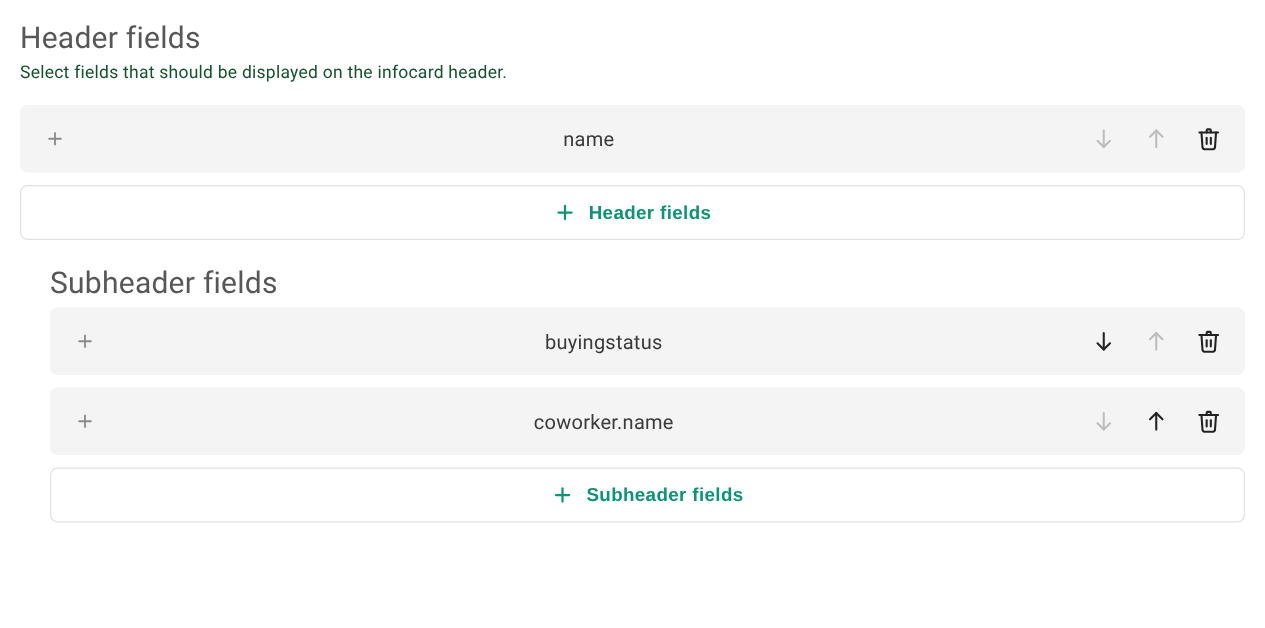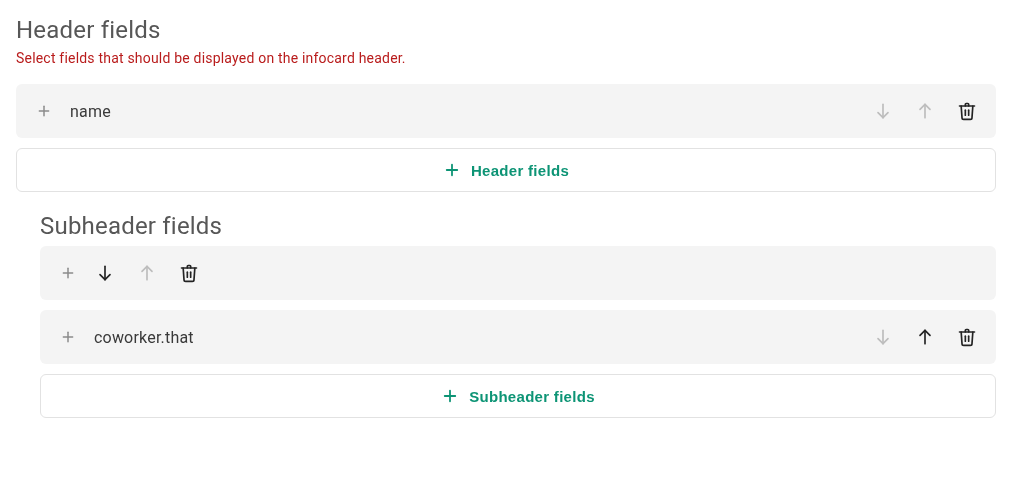"Select fields that should be" .section-desc { color: #b91c1c -> #14532d }
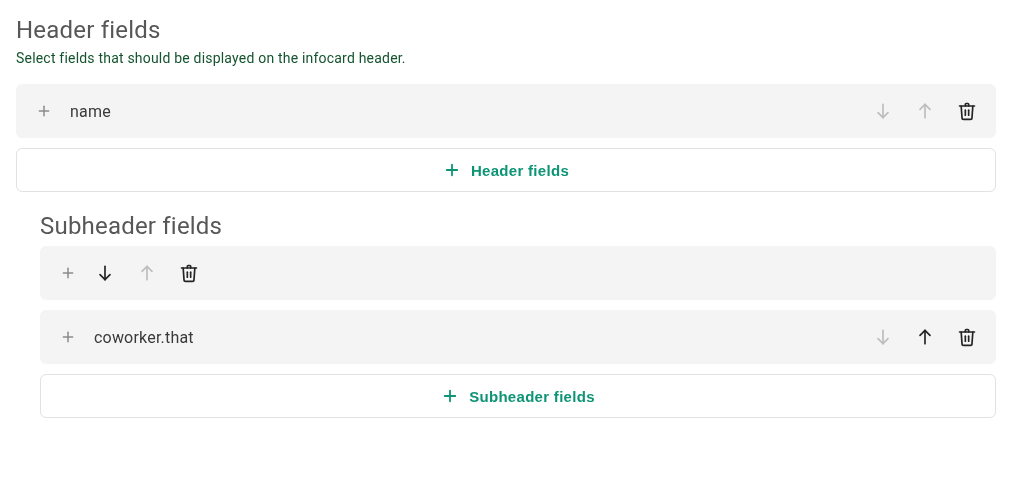"name" .field-label { text-align: none -> center }
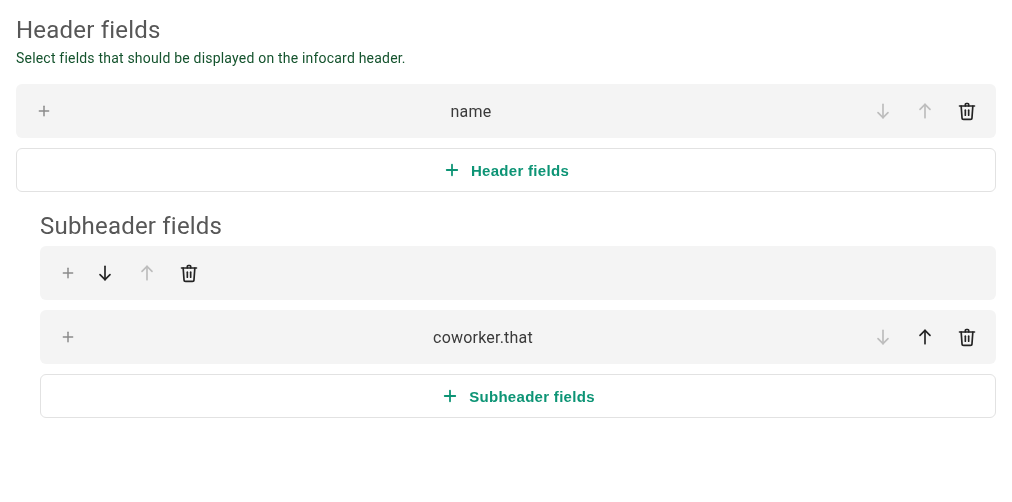"buyingstatus" span.field-label { html: none -> <span>buyingstatus</span> }
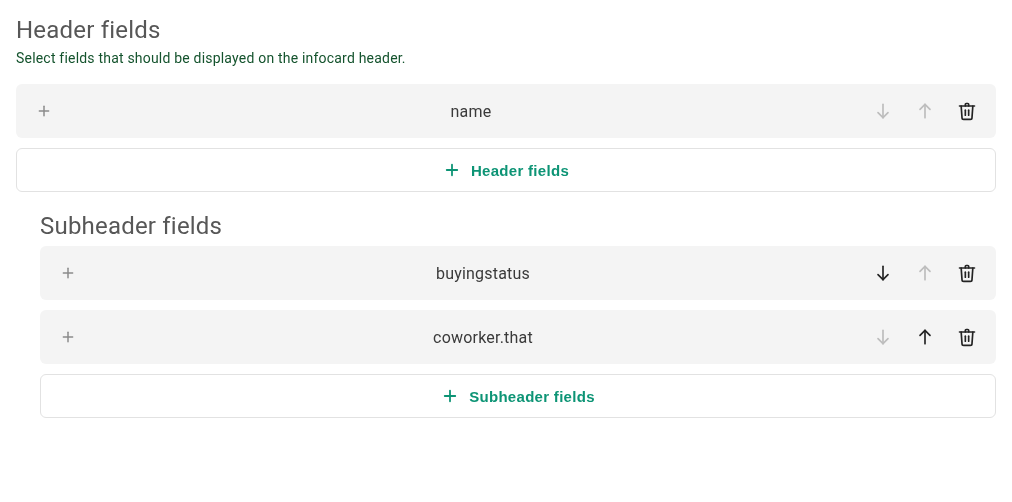"coworker.that" span.field-label { text: coworker.that -> coworker.name }
